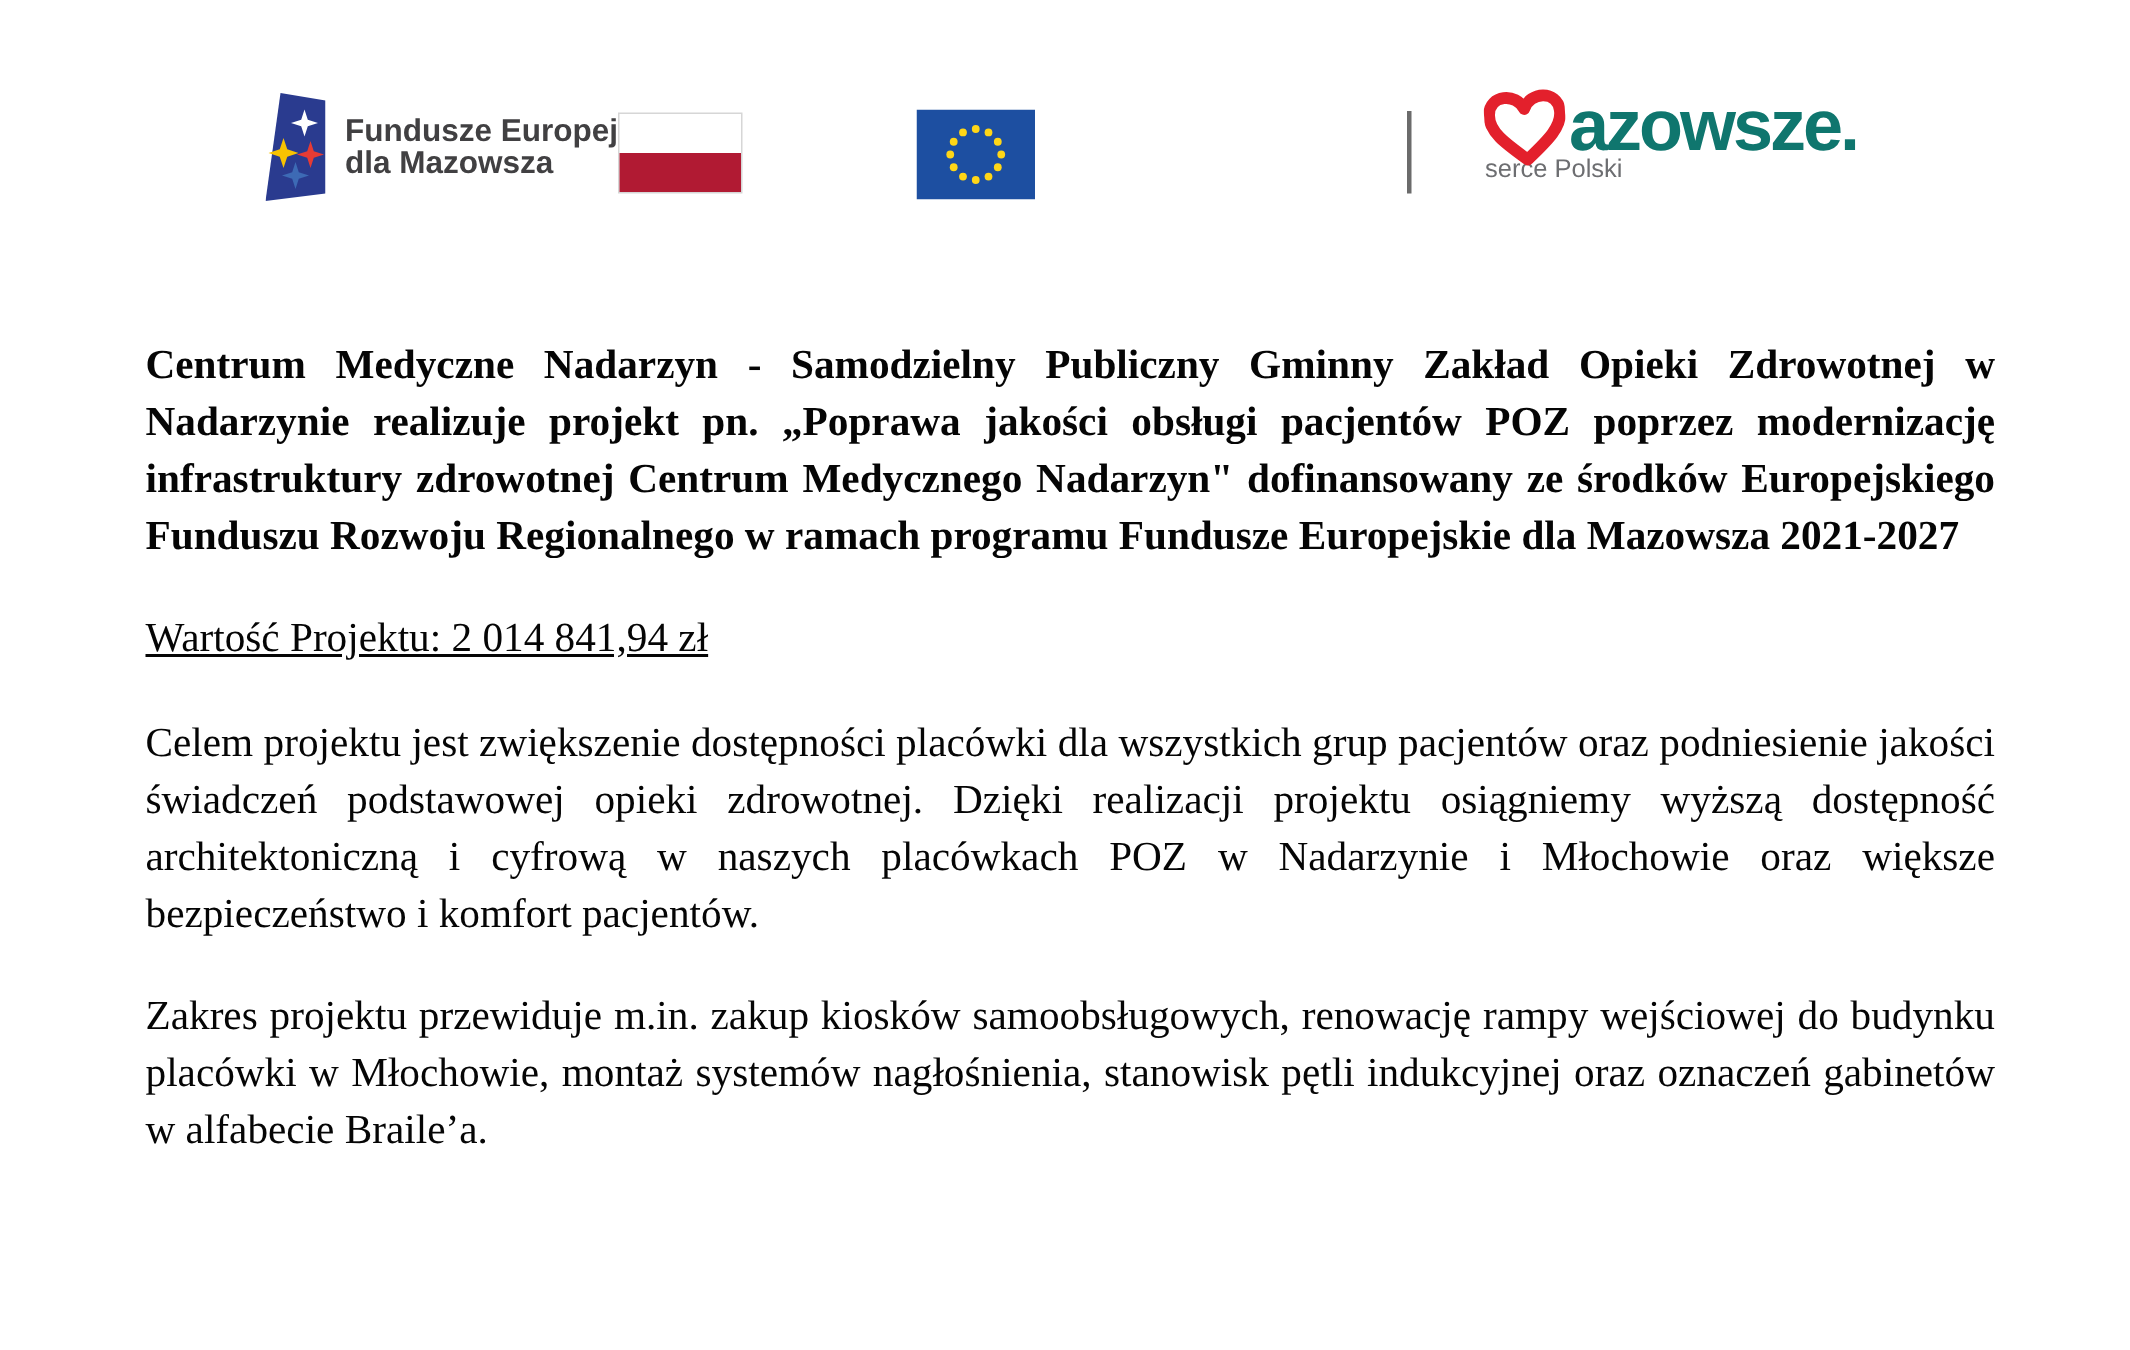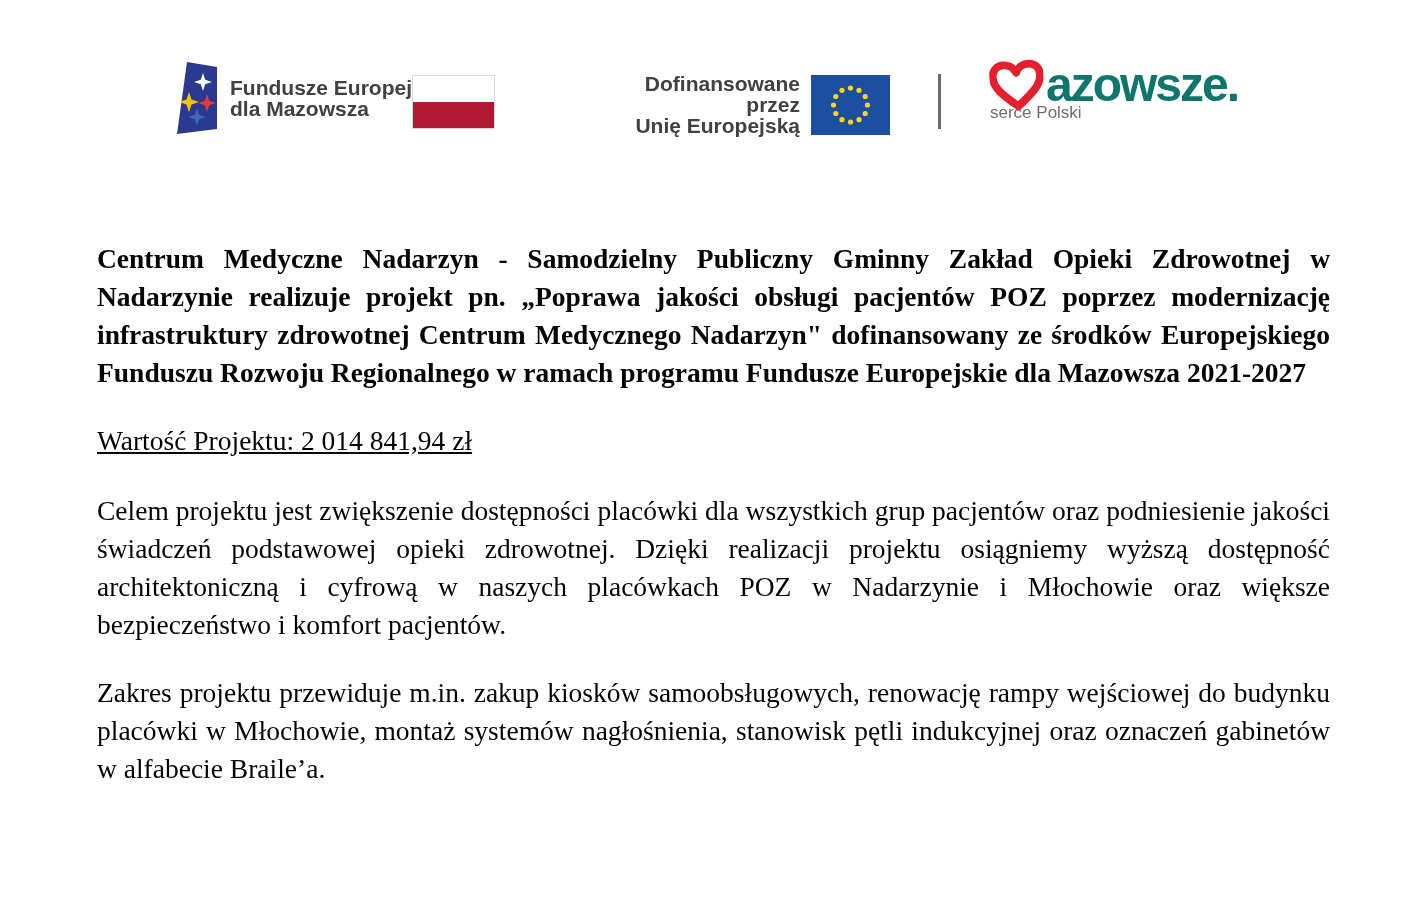"Dofinansowane przez" div.logo-label { html: <div> <div>Dofinansowane przez</div> <div>Unię Europejską</div> </div> -> none }
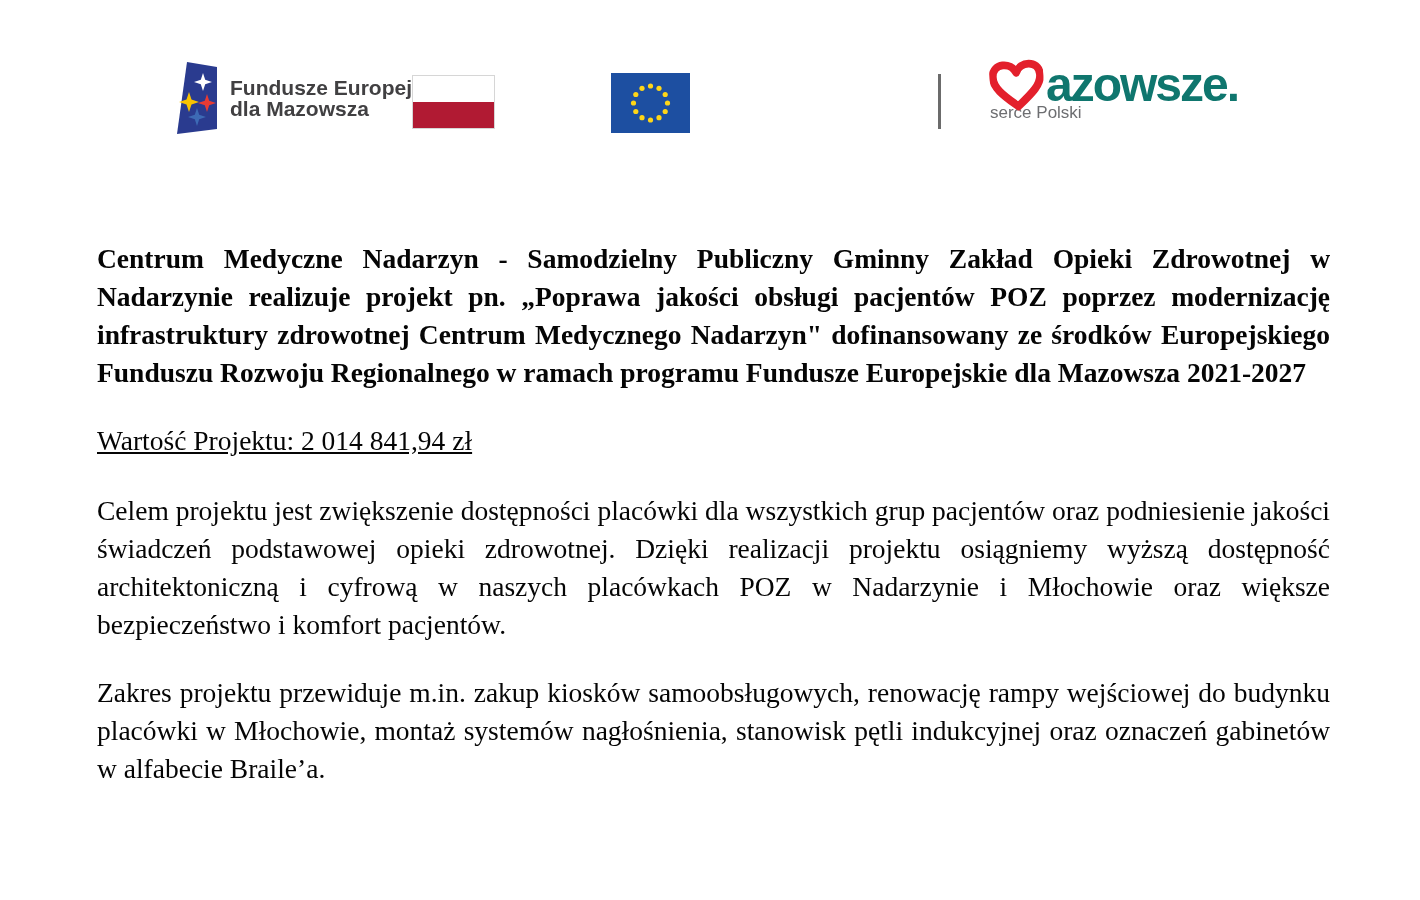"Centrum Medyczne Nadarzyn - Samodzielny" .content p { margin-top: 16px -> none }
